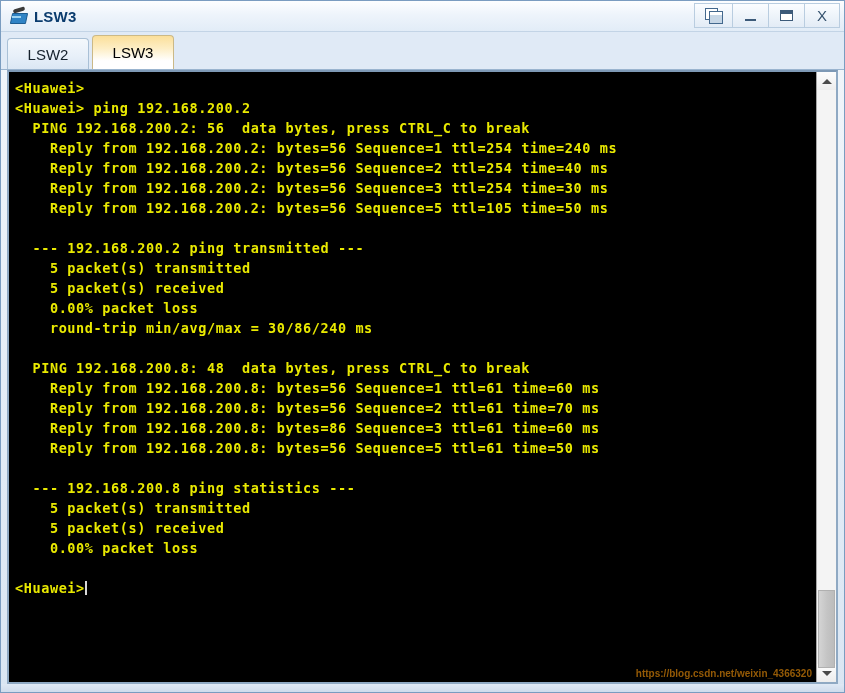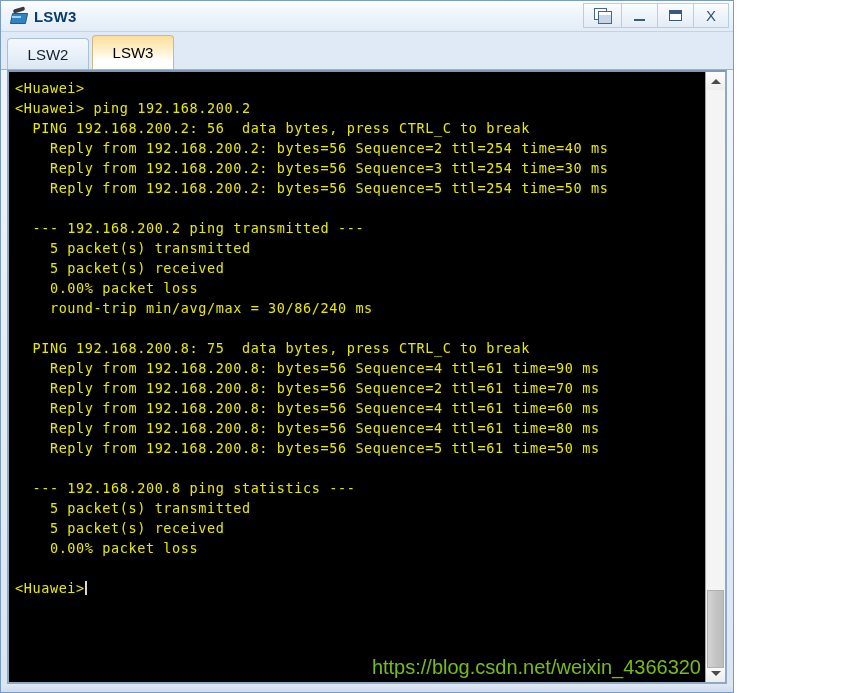"LSW3" .window { width: 734px -> 845px }
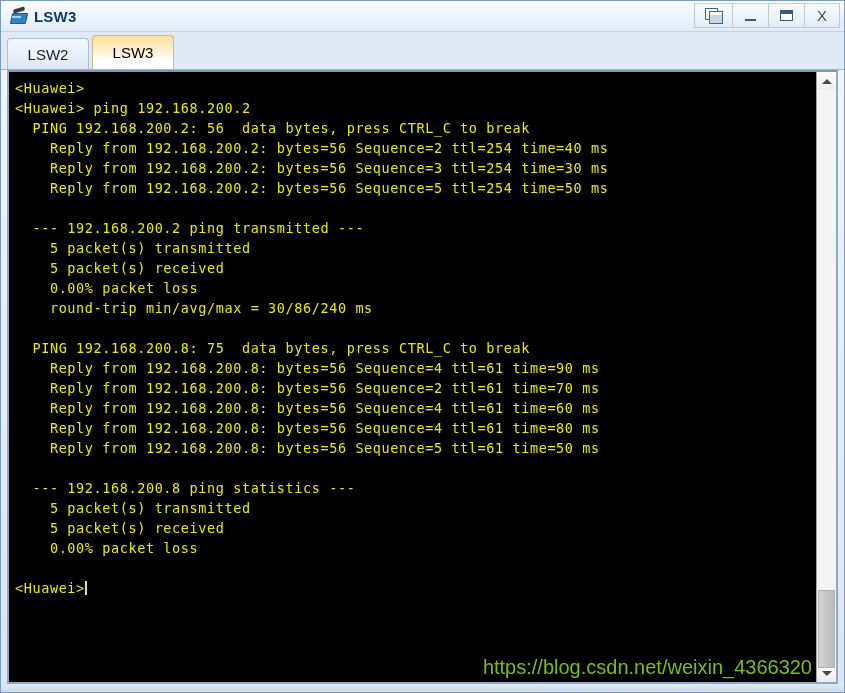"<Huawei>" .term-screen { font-weight: none -> bold }
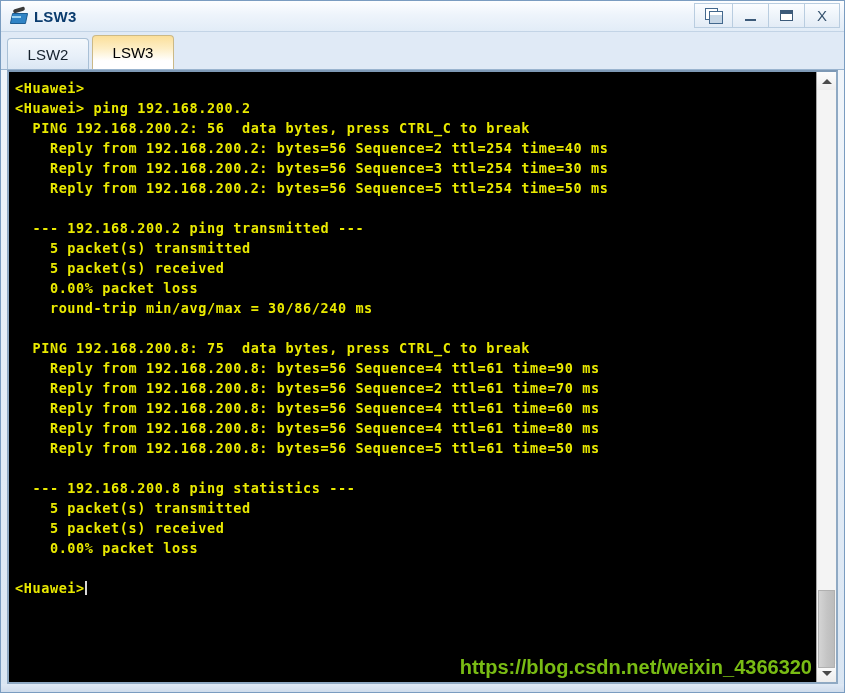"Reply from 192.168.200.2: bytes=56 Sequence=1" div.term-line { html: none -> <div> Reply from 192.168.200.2: bytes=56 Sequence=1 ttl=254 time=240 ms</div> }
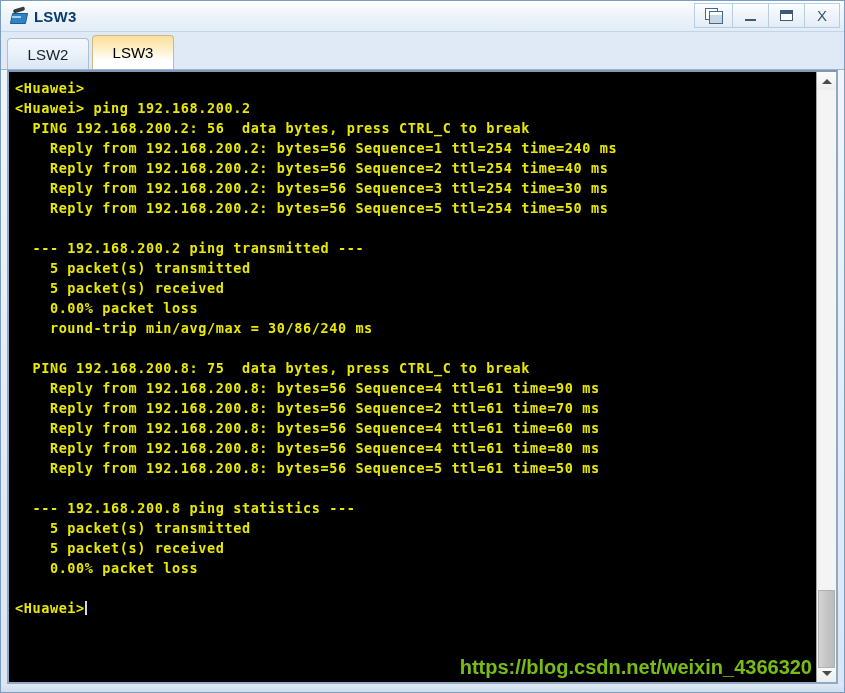"Reply from 192.168.200.2: bytes=56 Sequence=5" div.term-line { text: 254 -> 105 }
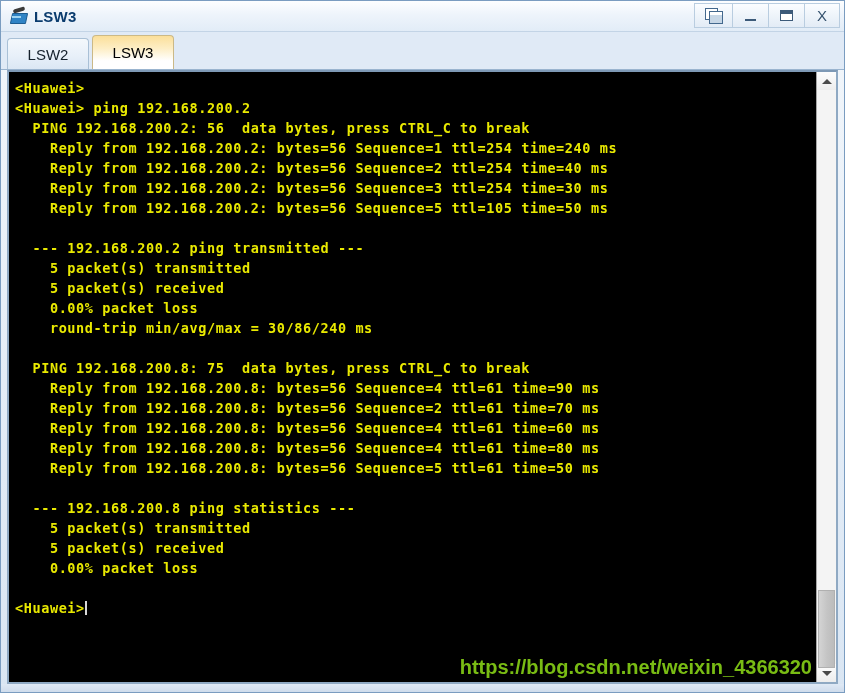"PING 192.168.200.8: 75 data bytes," div.term-line { text: 75 -> 48 }
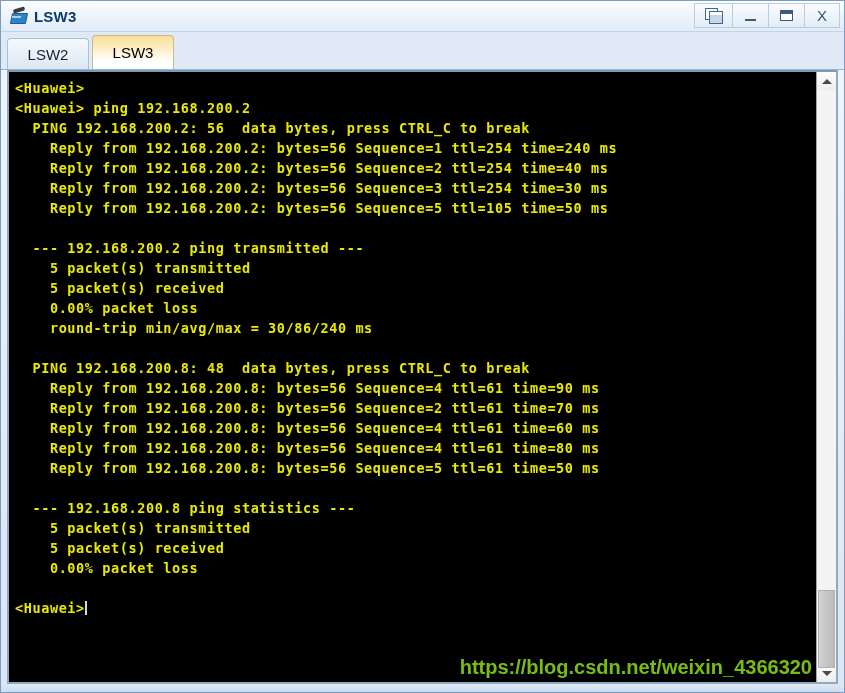"Reply from 192.168.200.8: bytes=56 Sequence=4 ttl=61 time=90 ms" div.term-line { text: 4 ttl=61 time=90 -> 1 ttl=61 time=60 }
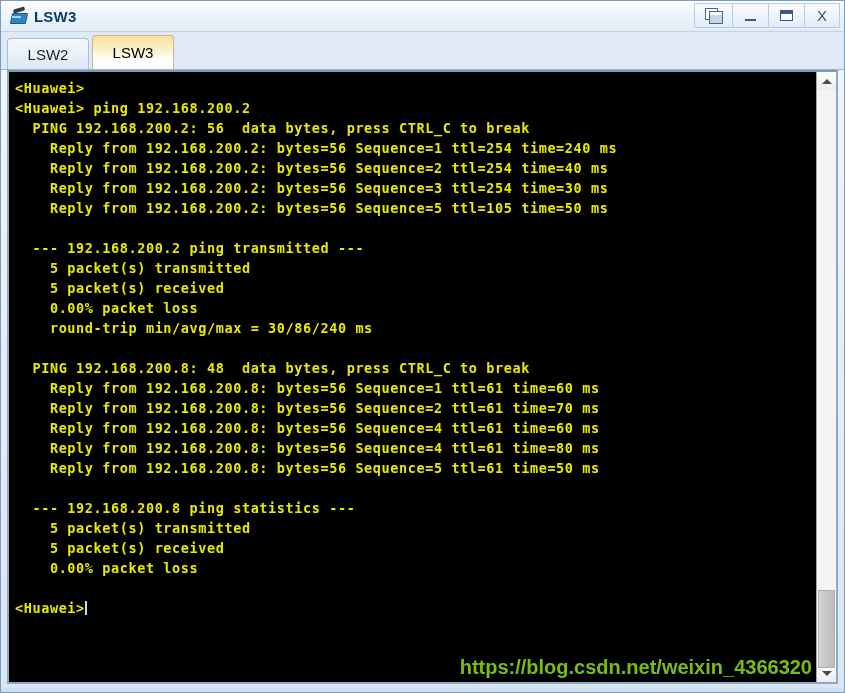"Reply from 192.168.200.8: bytes=56 Sequence=4 ttl=61 time=60 ms" div.term-line { text: 56 Sequence=4 -> 86 Sequence=3 }
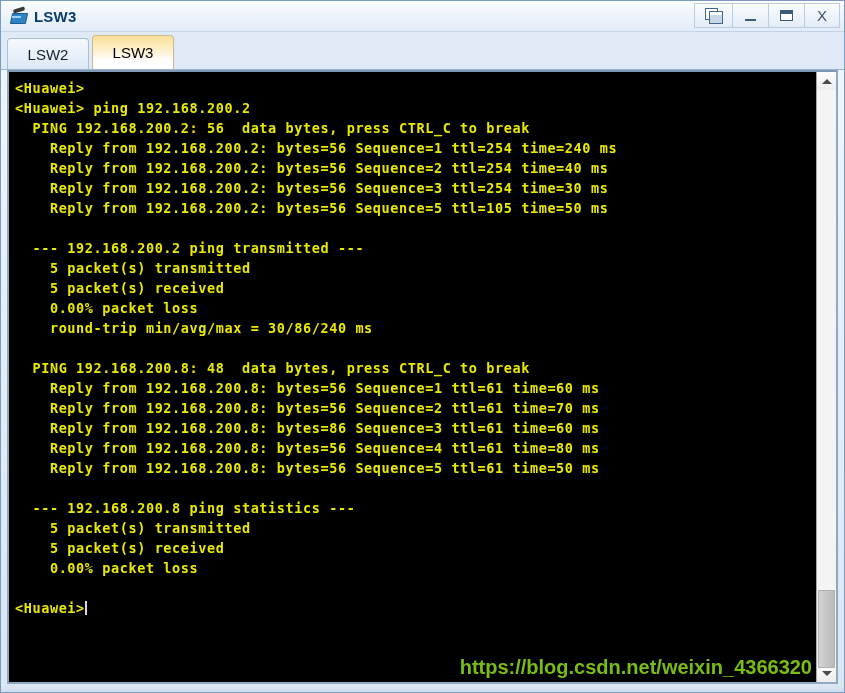"Reply from 192.168.200.8: bytes=56 Sequence=4" div.term-line { html: <div> Reply from 192.168.200.8: bytes=56 Sequence=4 ttl=61 time=80 ms</div> -> none }
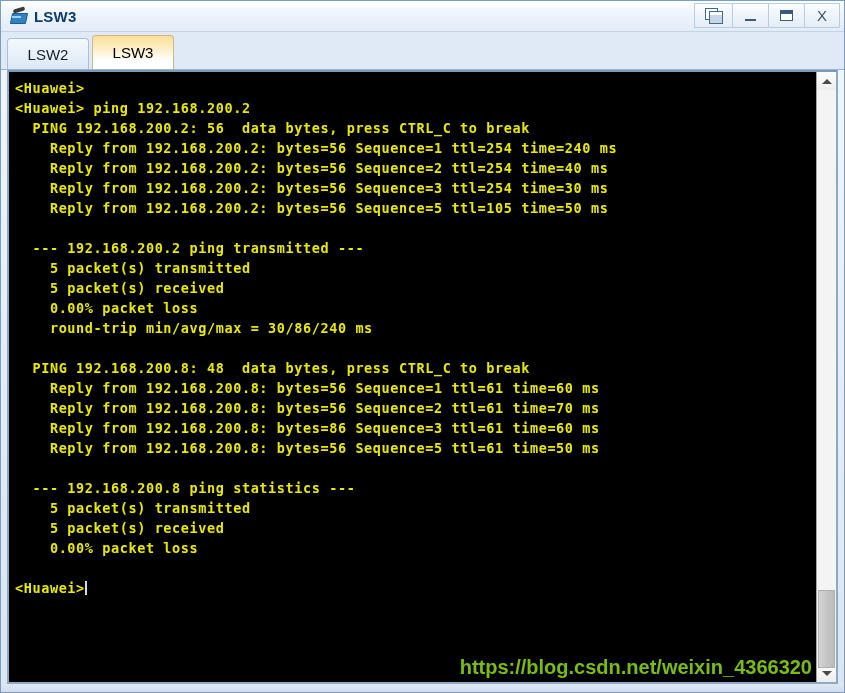"https://blog.csdn.net/weixin_4366320" .watermark { color: #84cc16 -> #a16207; font-size: 20px -> 10px }
